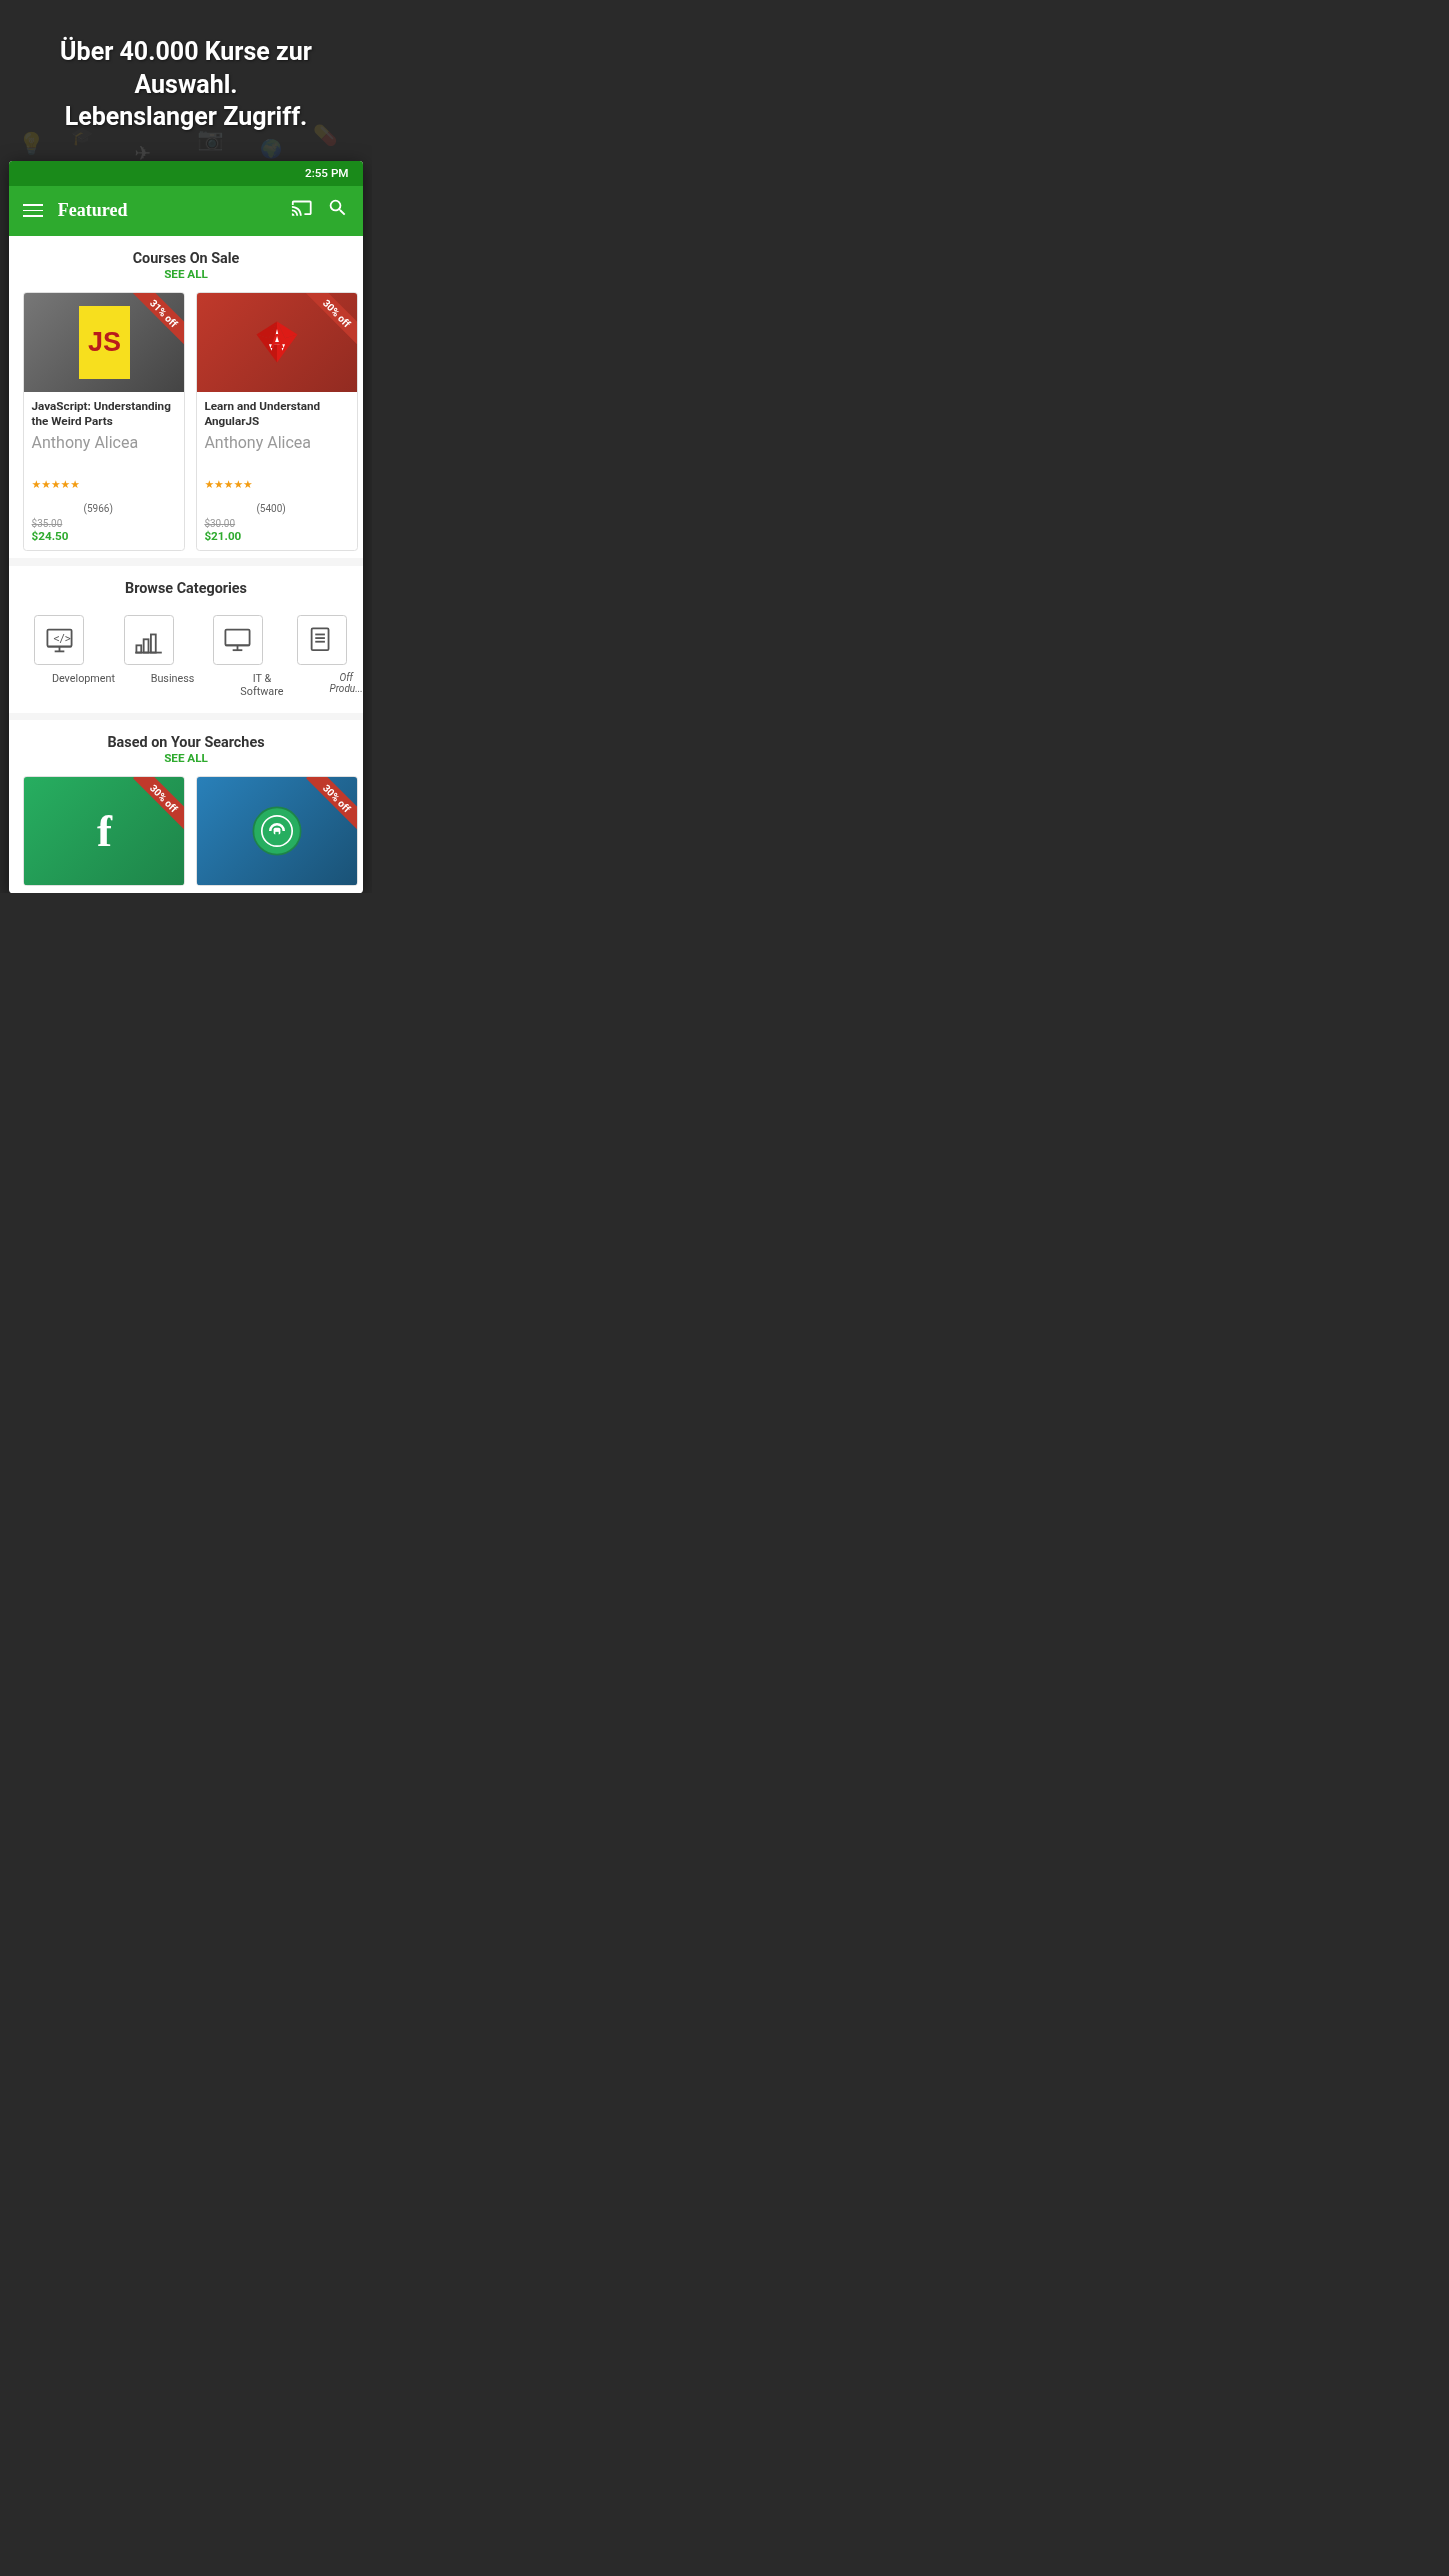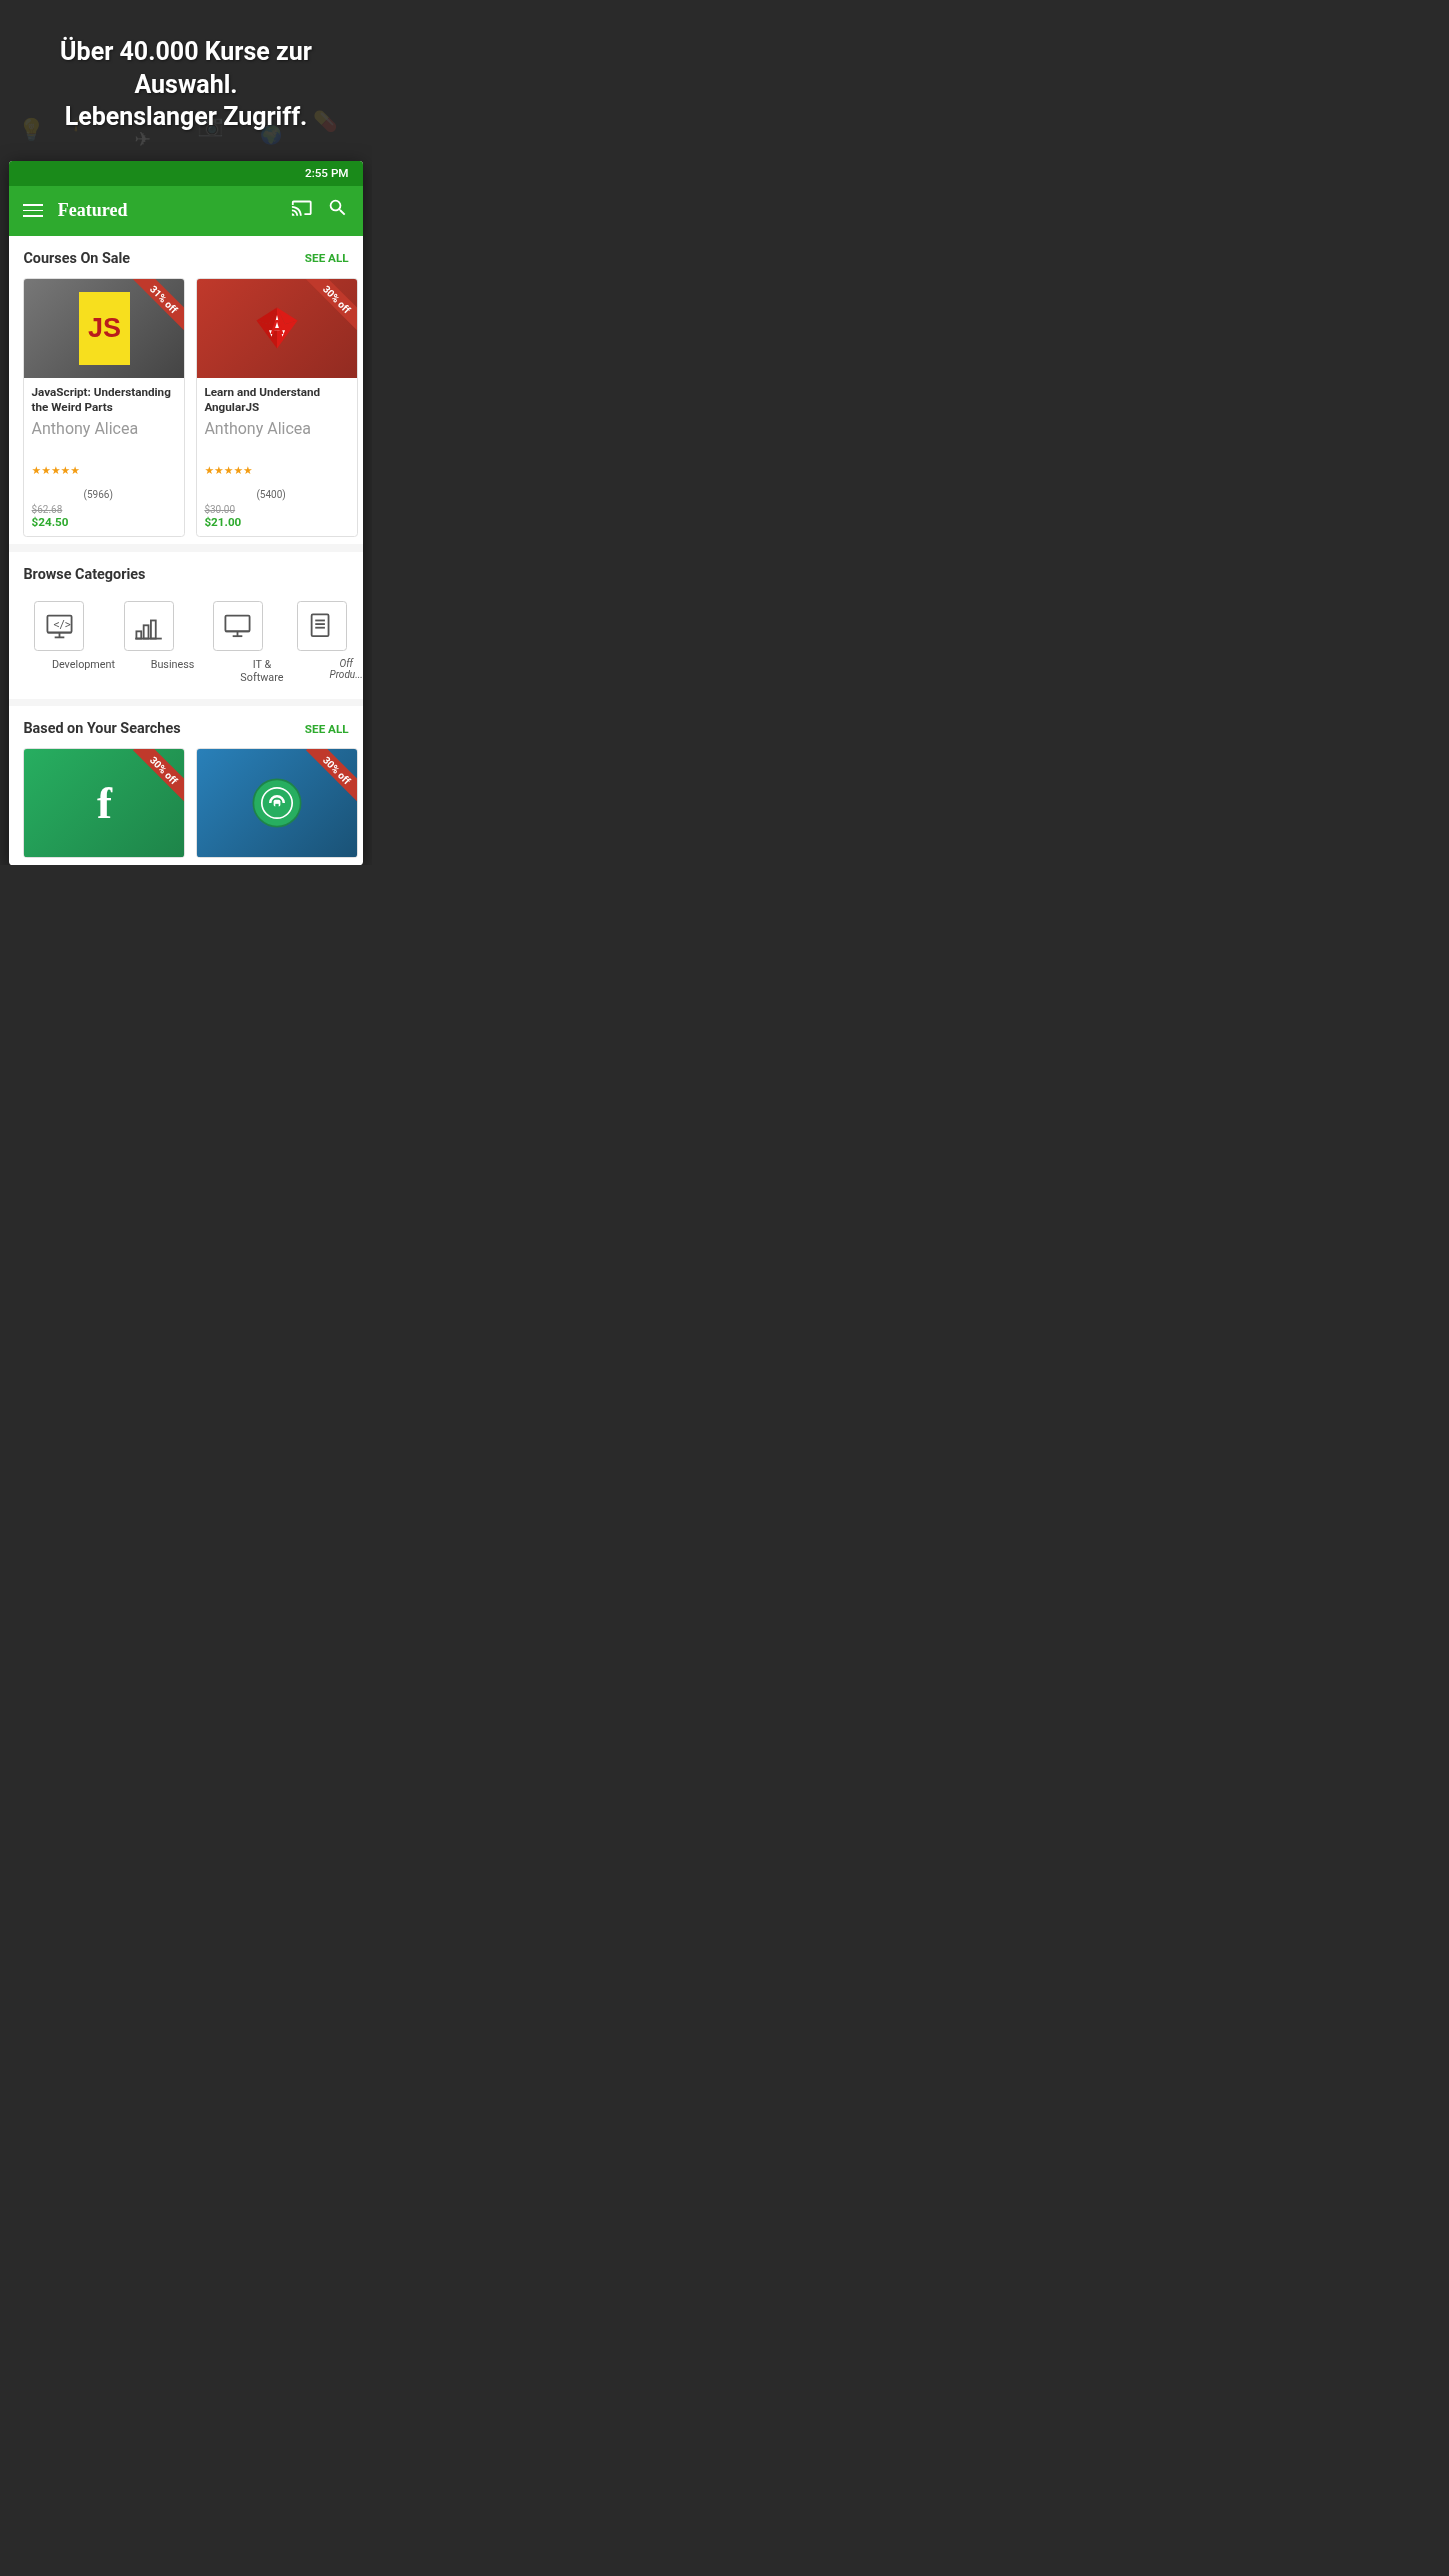"Courses On Sale" .section-header { flex-direction: none -> column }
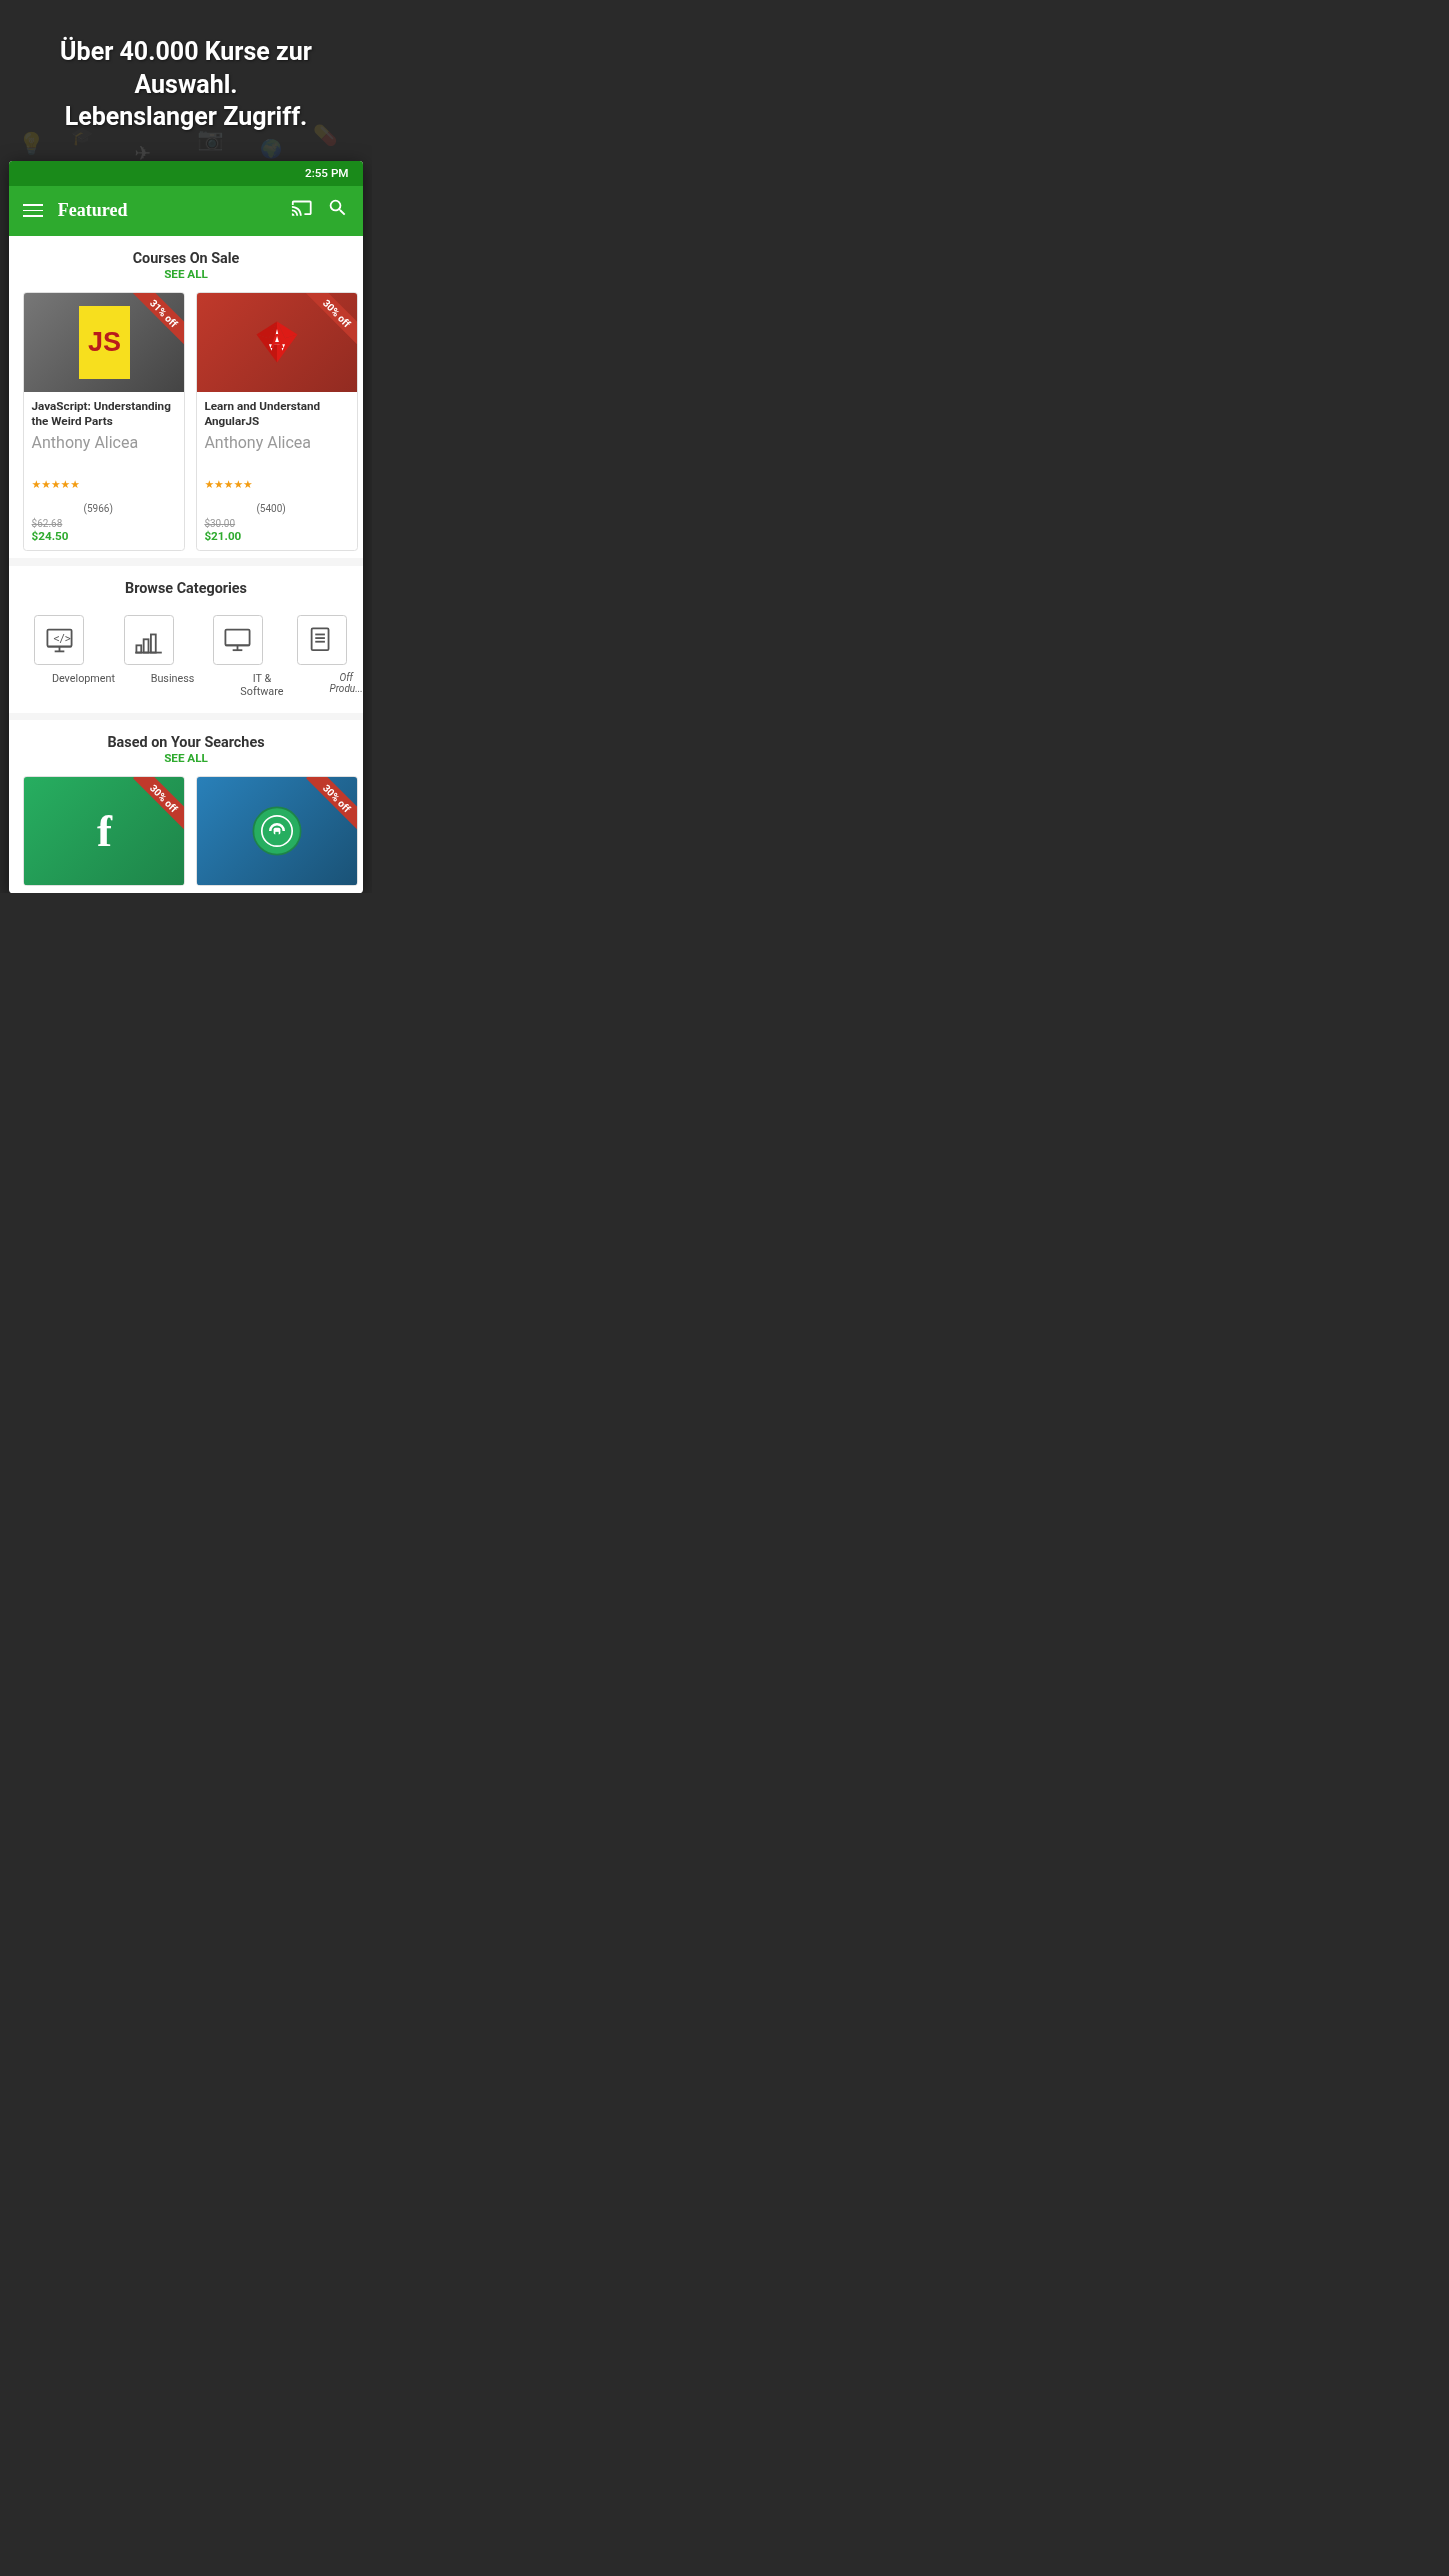"$62.68" span.original-price { text: $62.68 -> $35.00 }
